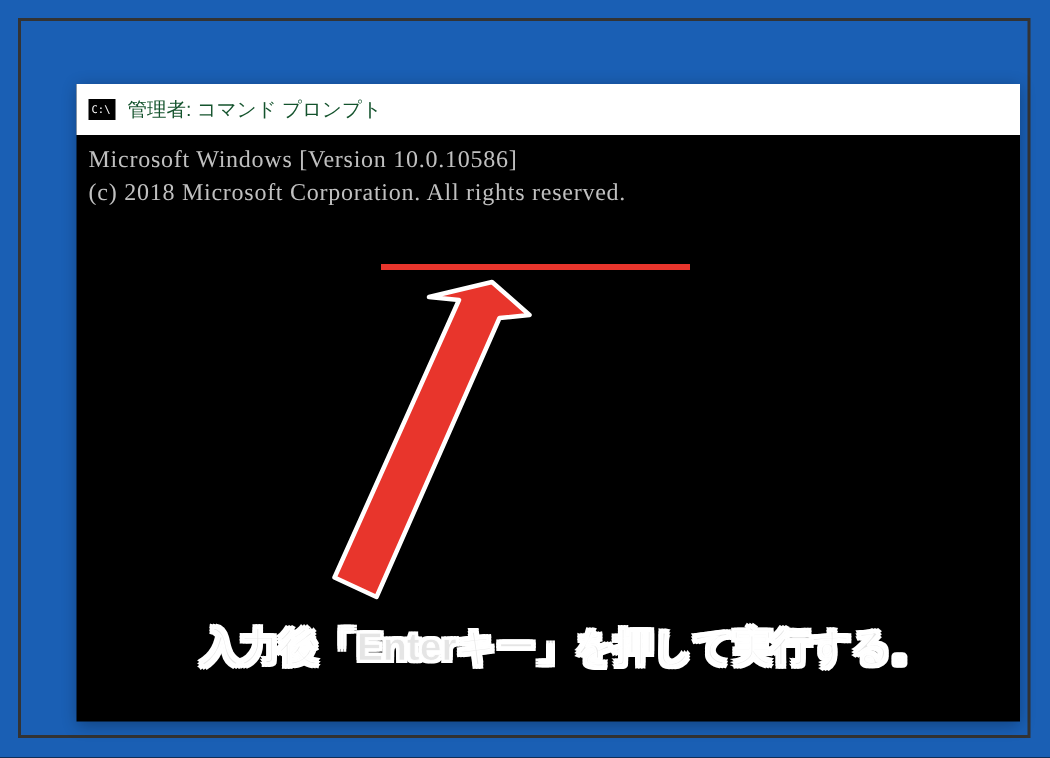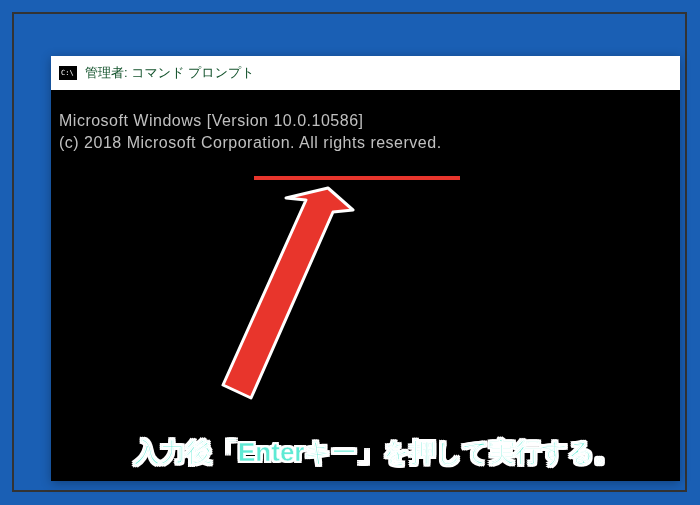"Microsoft Windows [Version 10.0.10586]" .terminal { font-family: Liberation Sans, sans-serif -> Liberation Serif, serif; padding: 20px 8px -> 6px 8px }
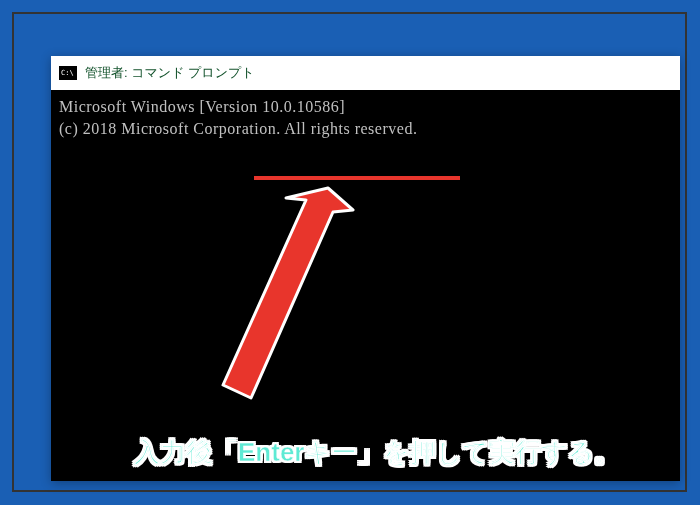"入力後「Enterキー」を押して実行する。" .annotation { color: #5eead4 -> #e5e5e5; margin-top: 21px -> none }
